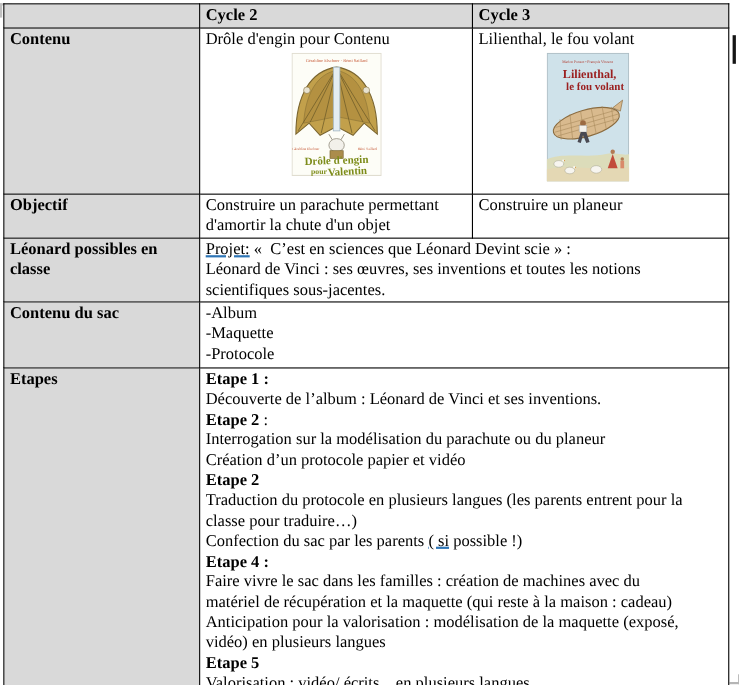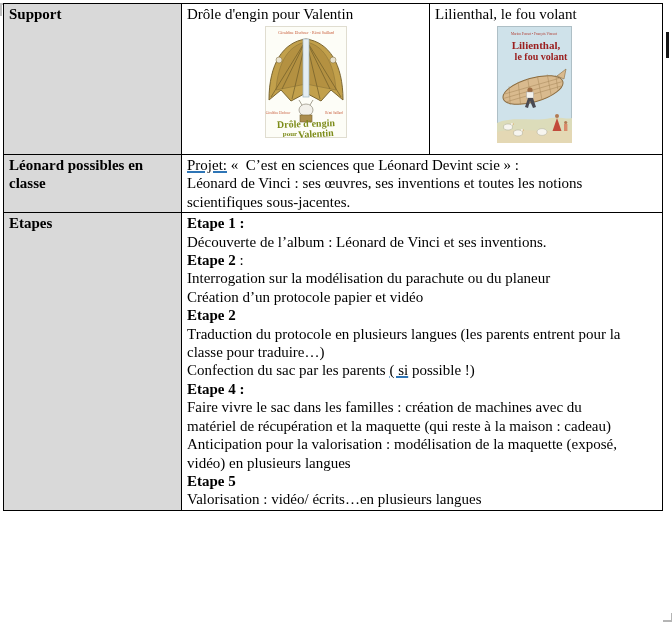"Cycle 2" tr { html: none -> <tr> <td></td> <td>Cycle 2</td> <td>Cycle 3</td> </tr> }
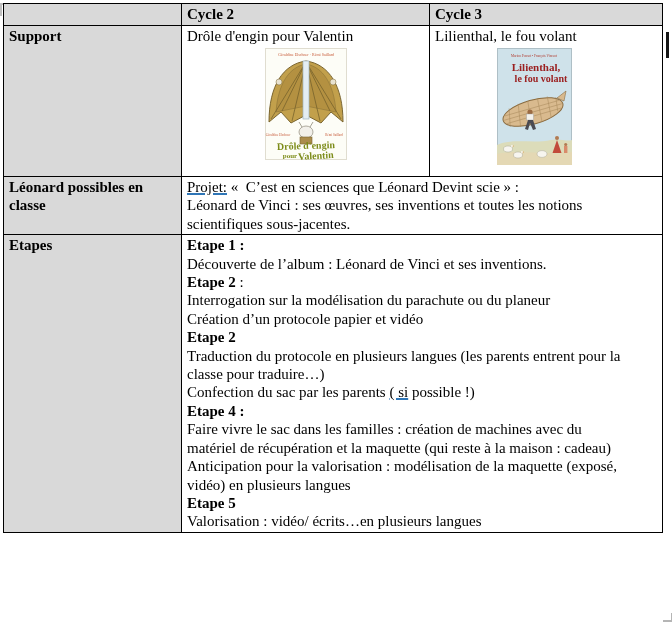"Support" td.shaded { text: Support -> Contenu }
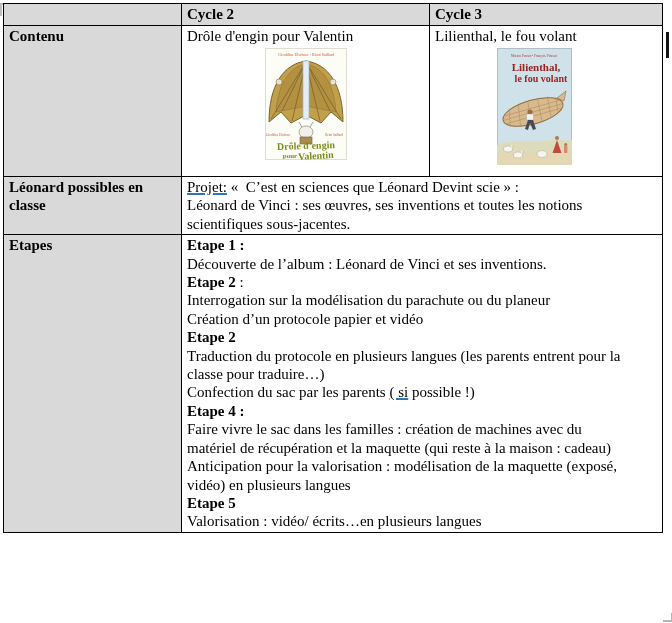"Drôle d'engin pour Valentin" div { text: Valentin -> Contenu }
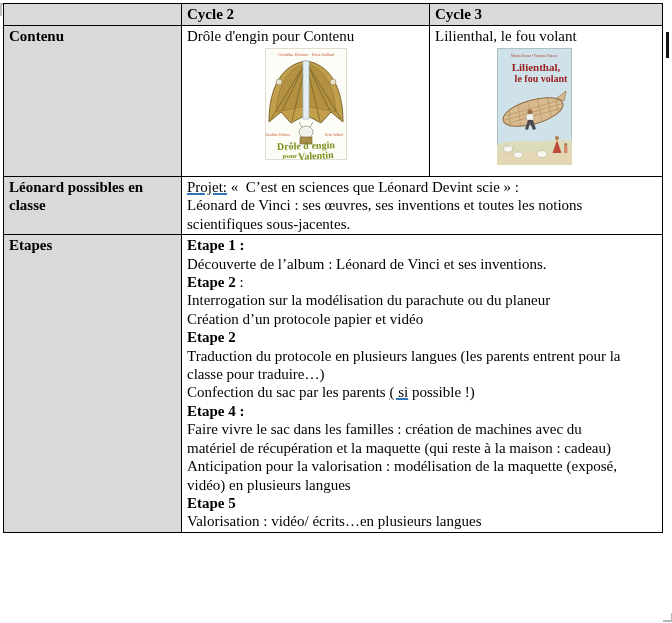"Objectif" tr { html: none -> <tr> <td>Objectif</td> <td>Construire un parachute permettant d'amortir la chute d'un objet</td> <td>Construire un planeur</td> </tr> }
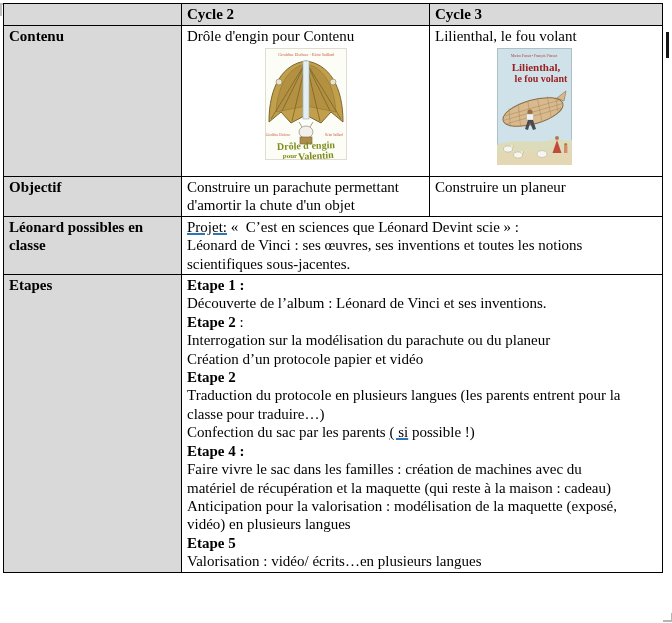"Contenu du sac" tr { html: none -> <tr> <td>Contenu du sac</td> <td> <div>-Album</div> <div>-Maquette</div> <div>-Protocole</div> </td> </tr> }
